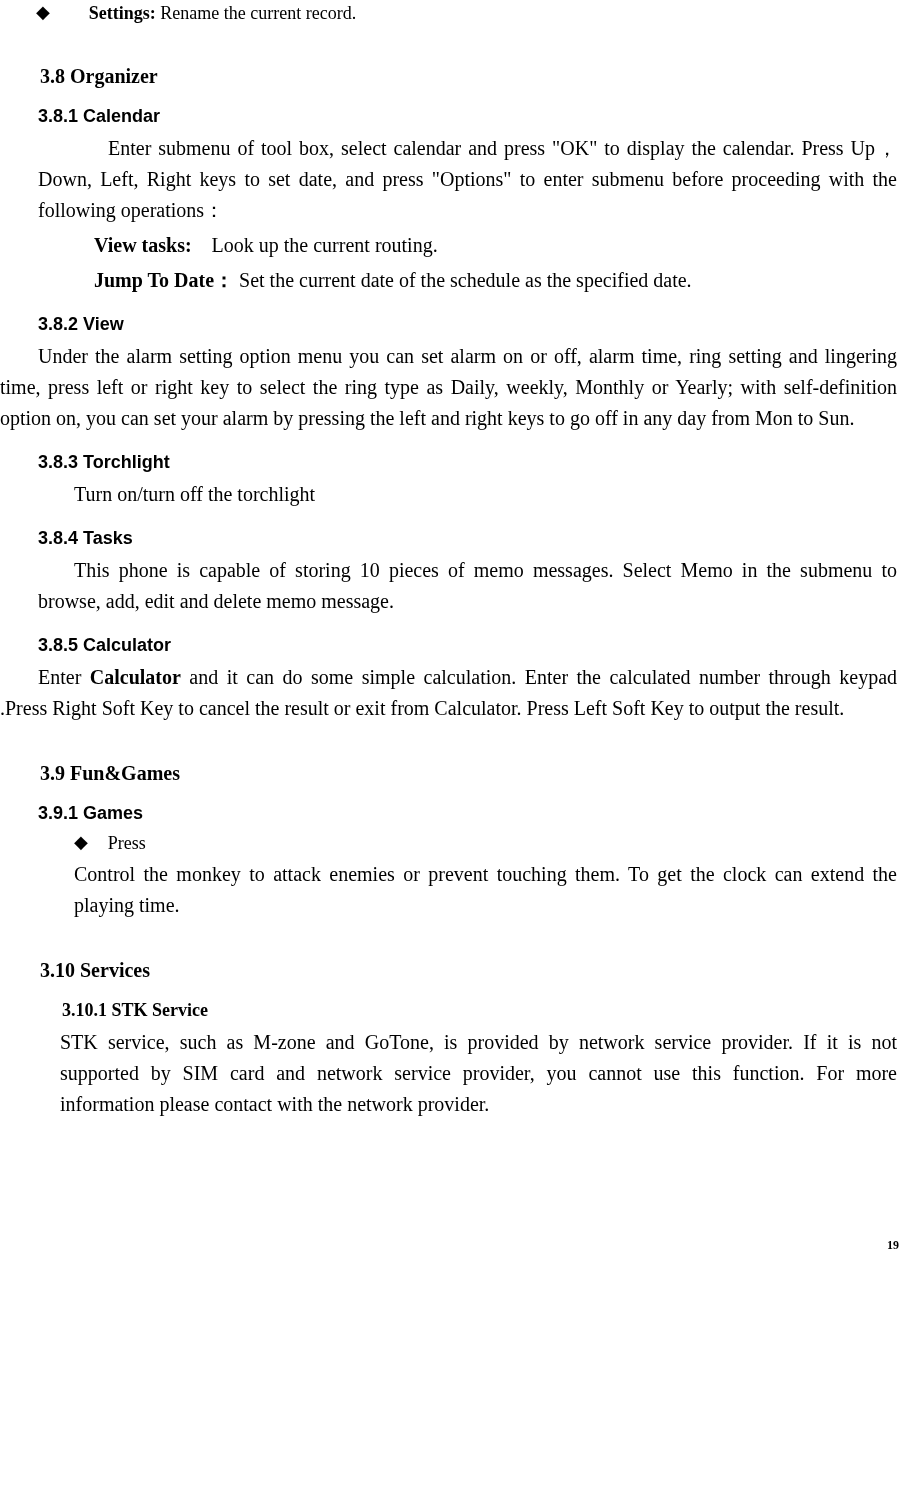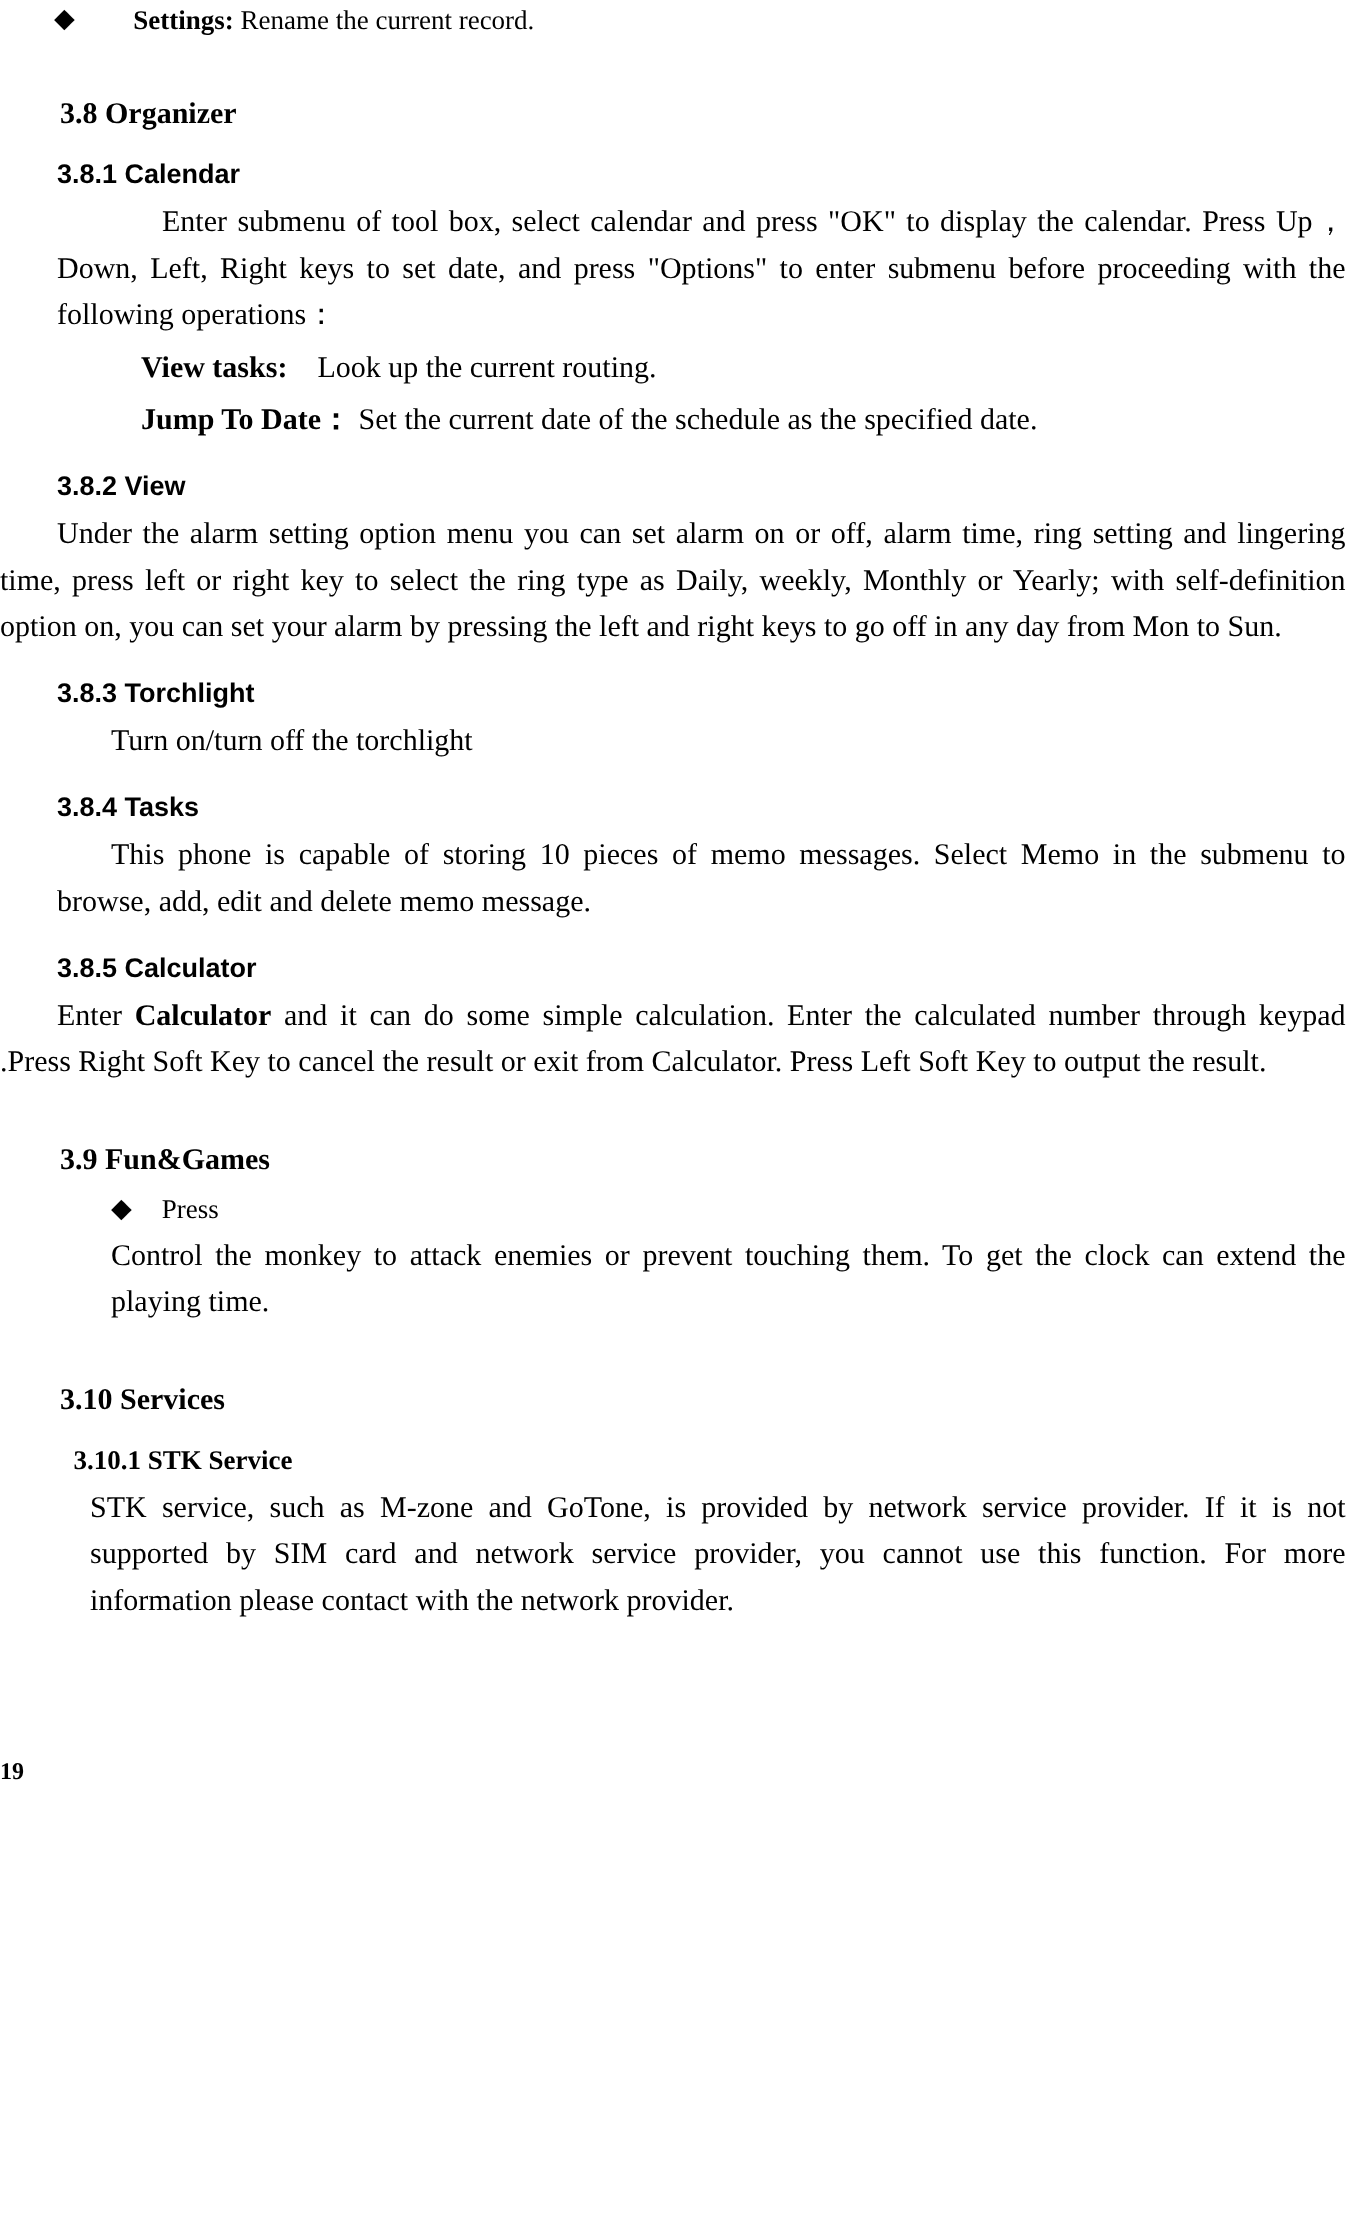"3.9.1 Games" h3 { html: none -> <h3>3.9.1 Games</h3> }
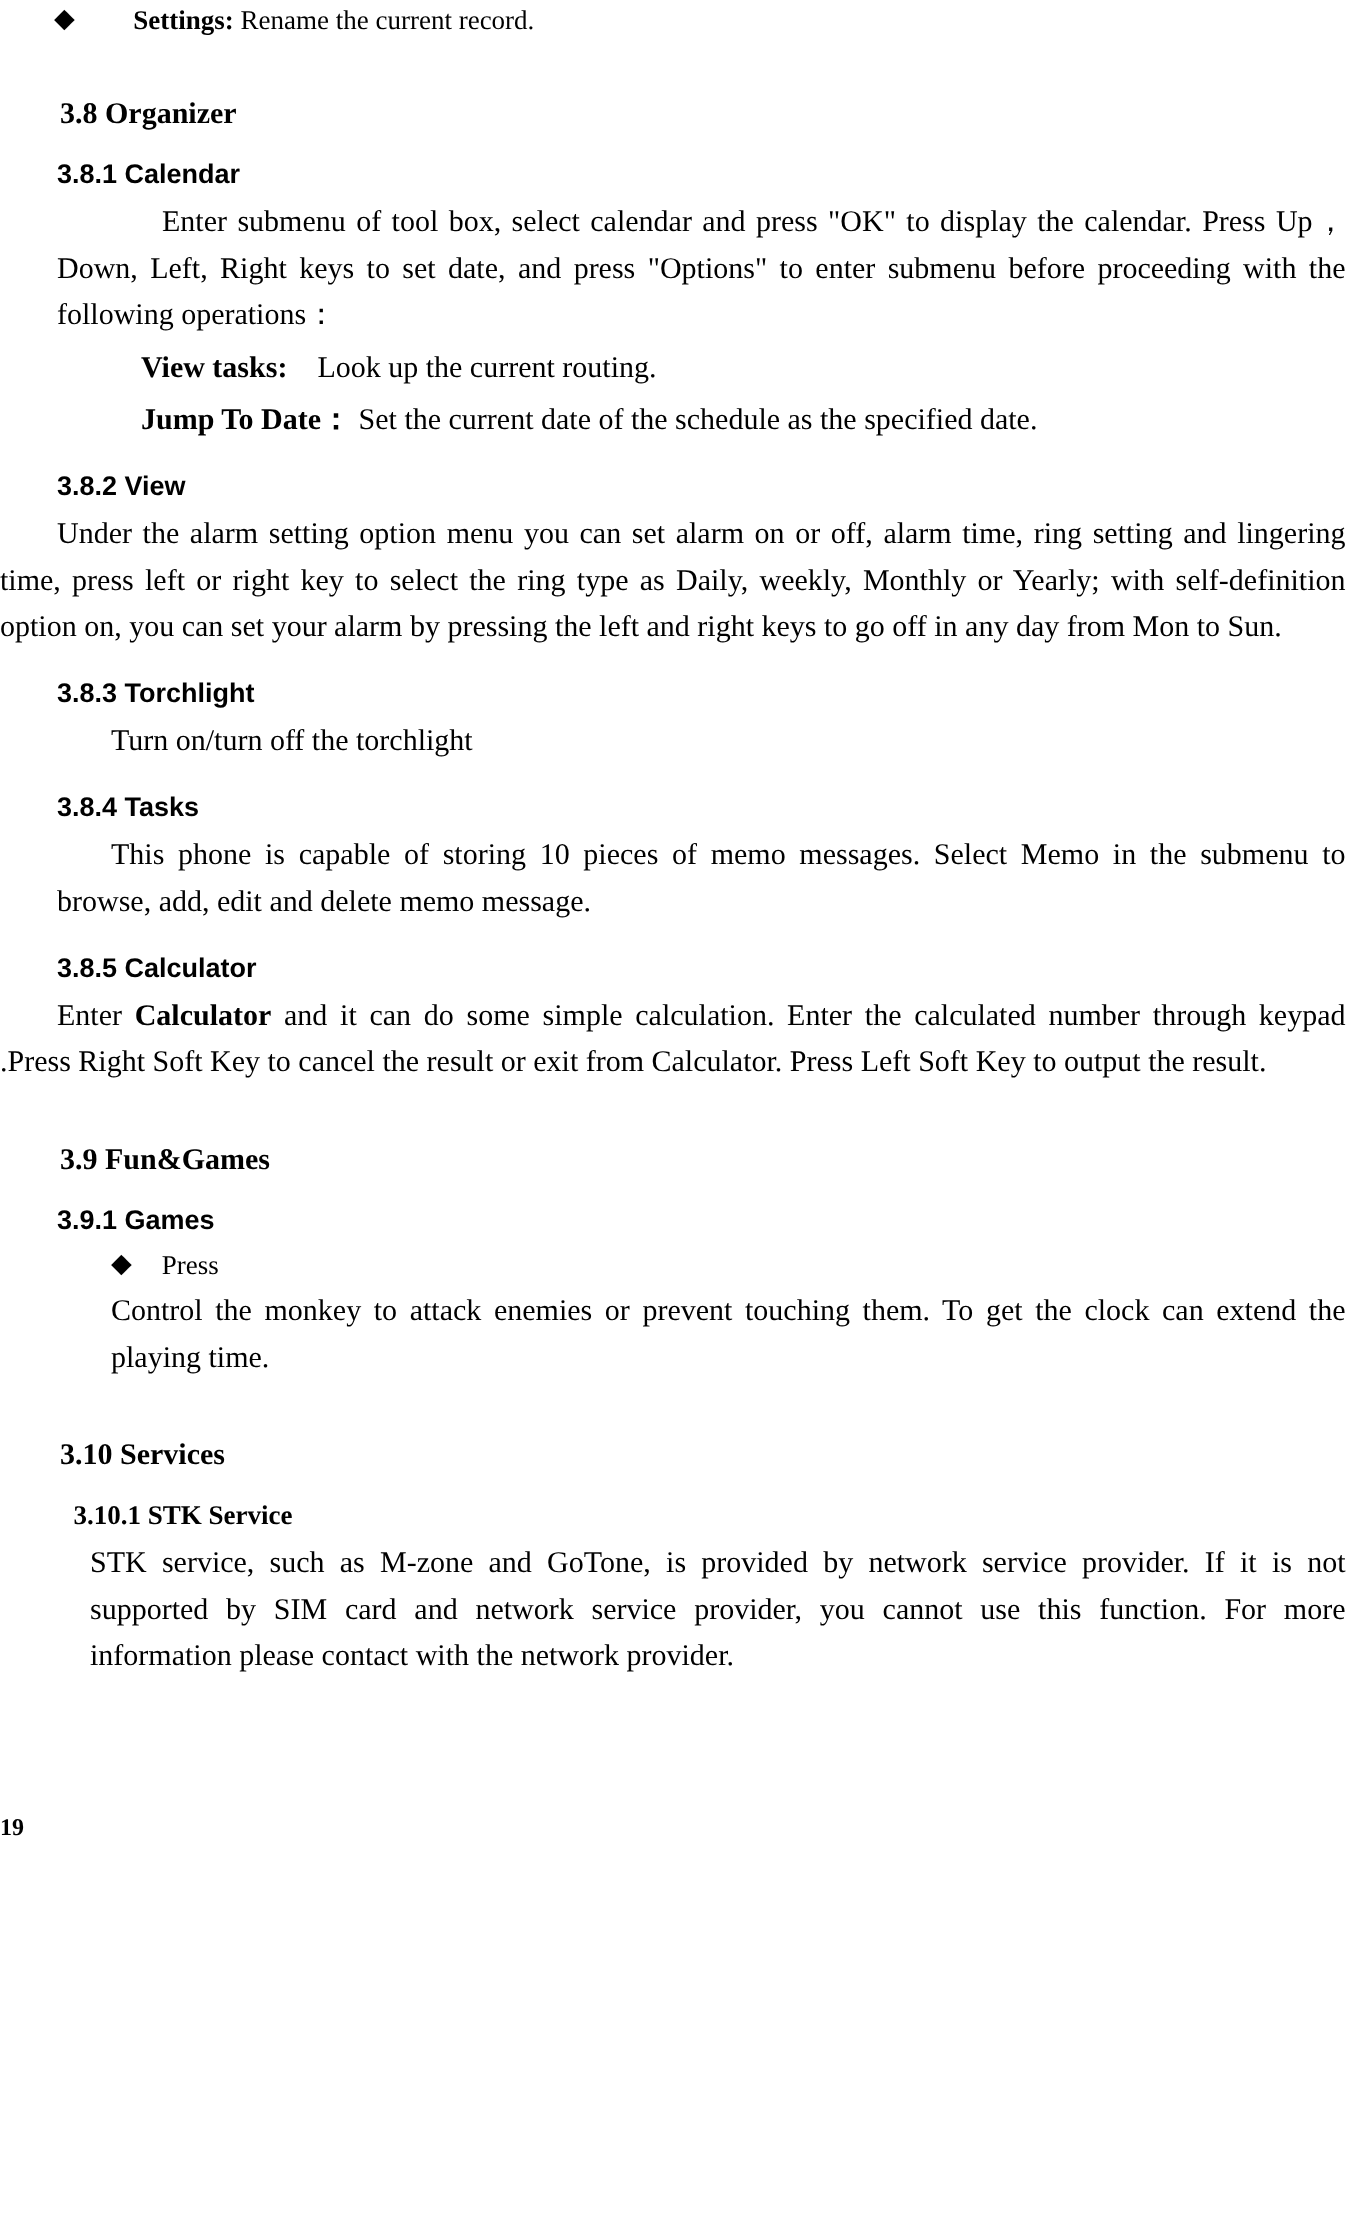"3.10.1 STK Service" h3.serif { margin-left: 49px -> 62px }
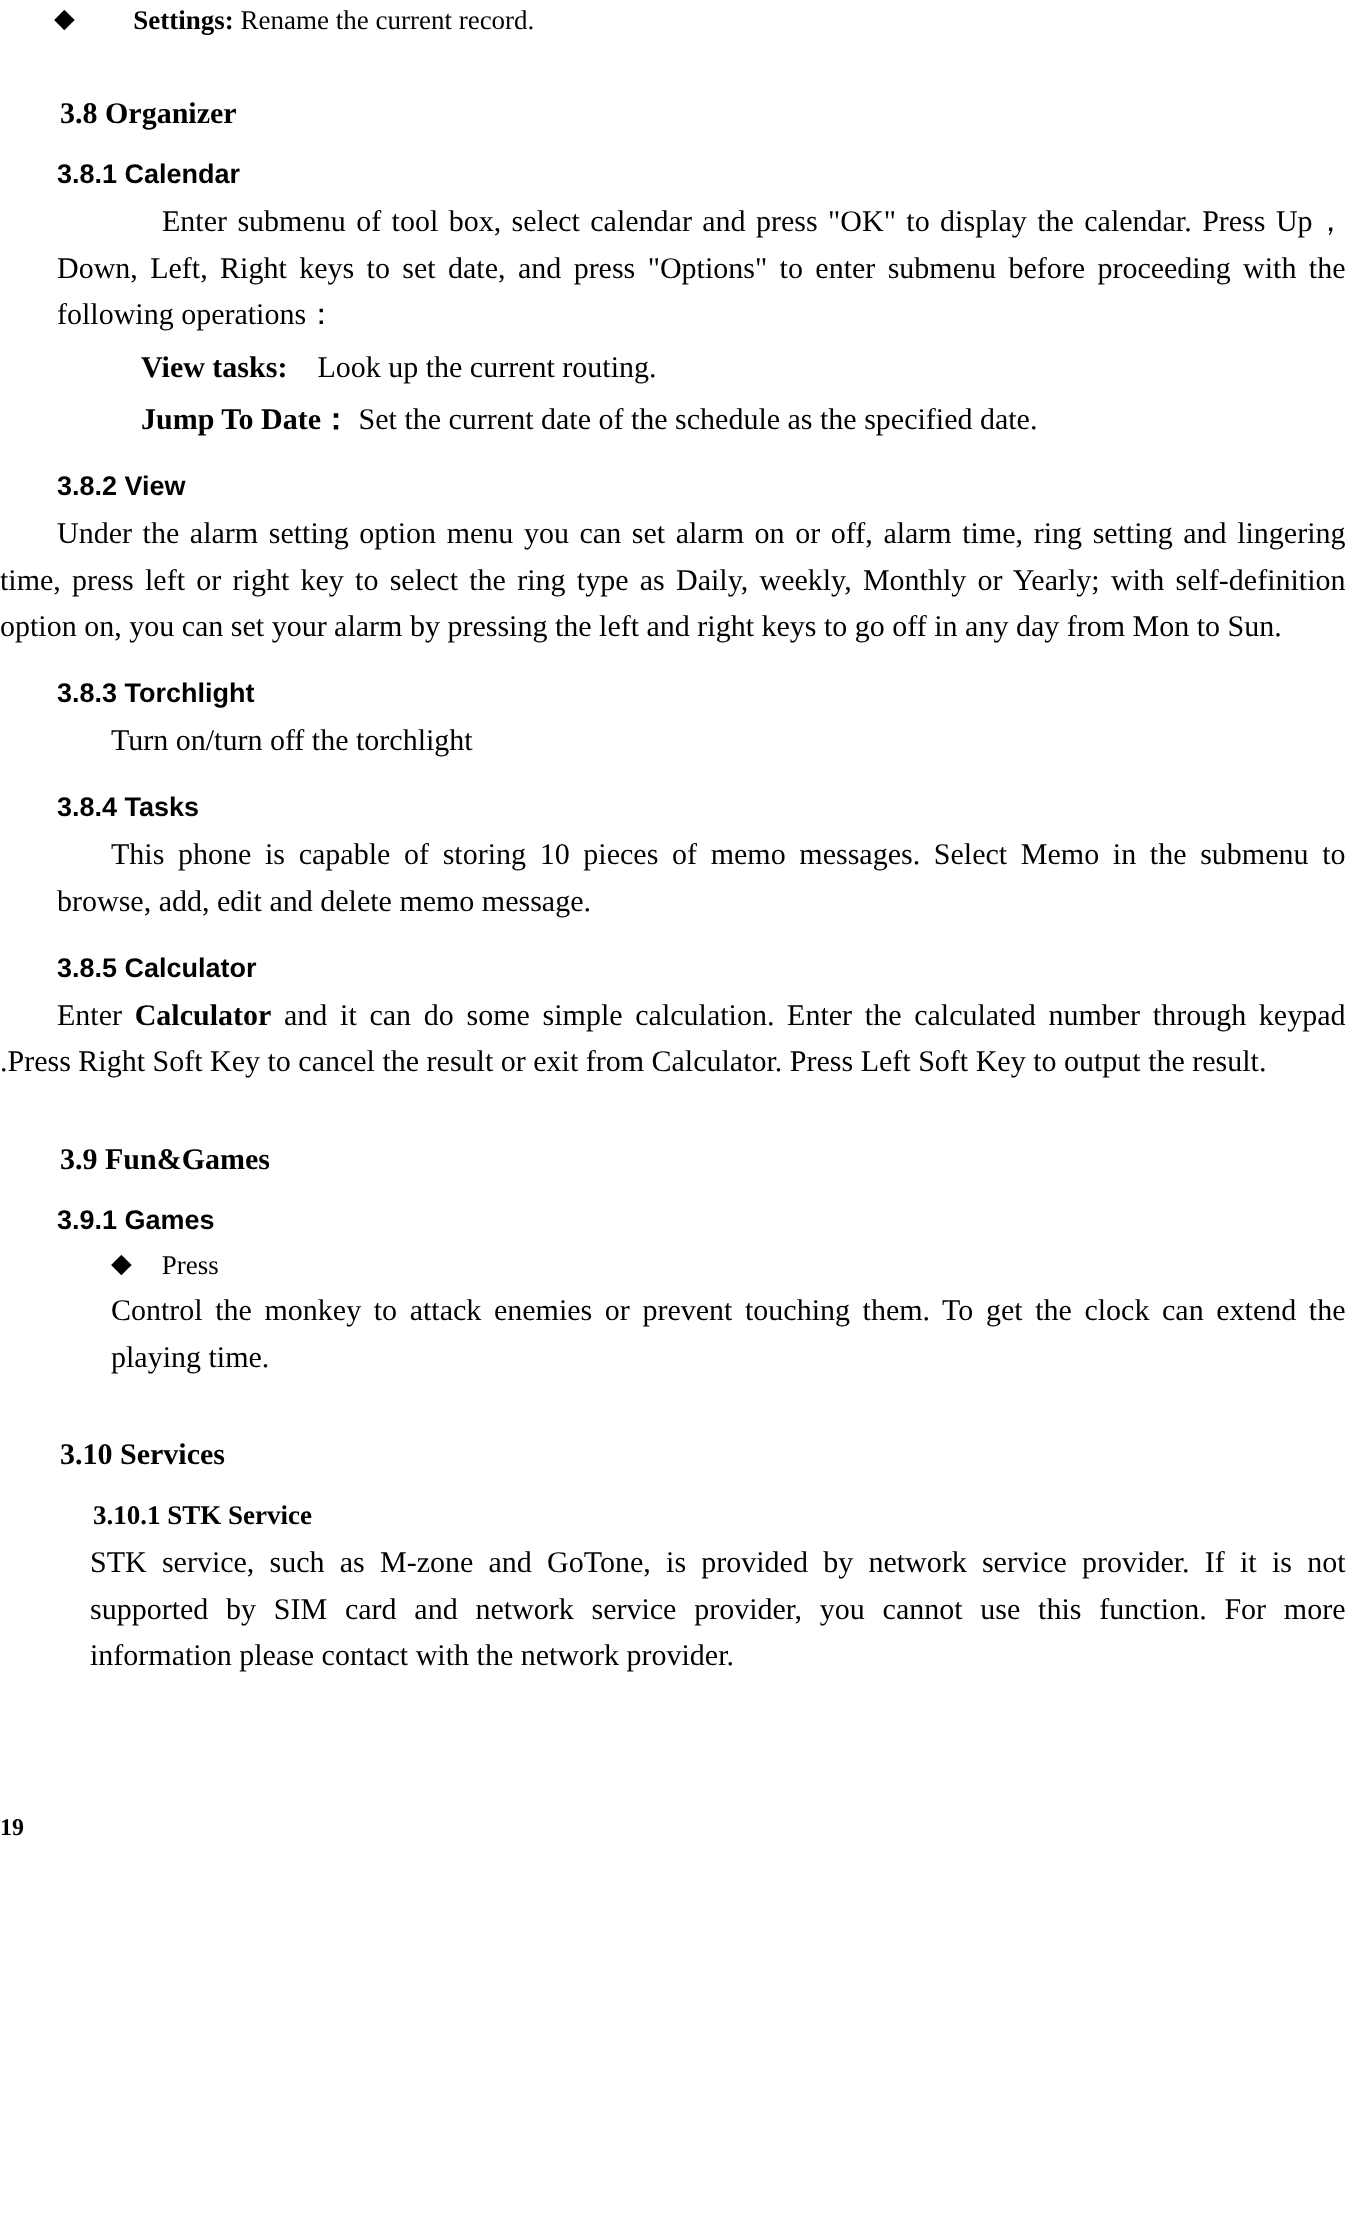"19" .footer { font-size: 16px -> 12px; margin-top: 90px -> 118px; text-align: left -> right }
